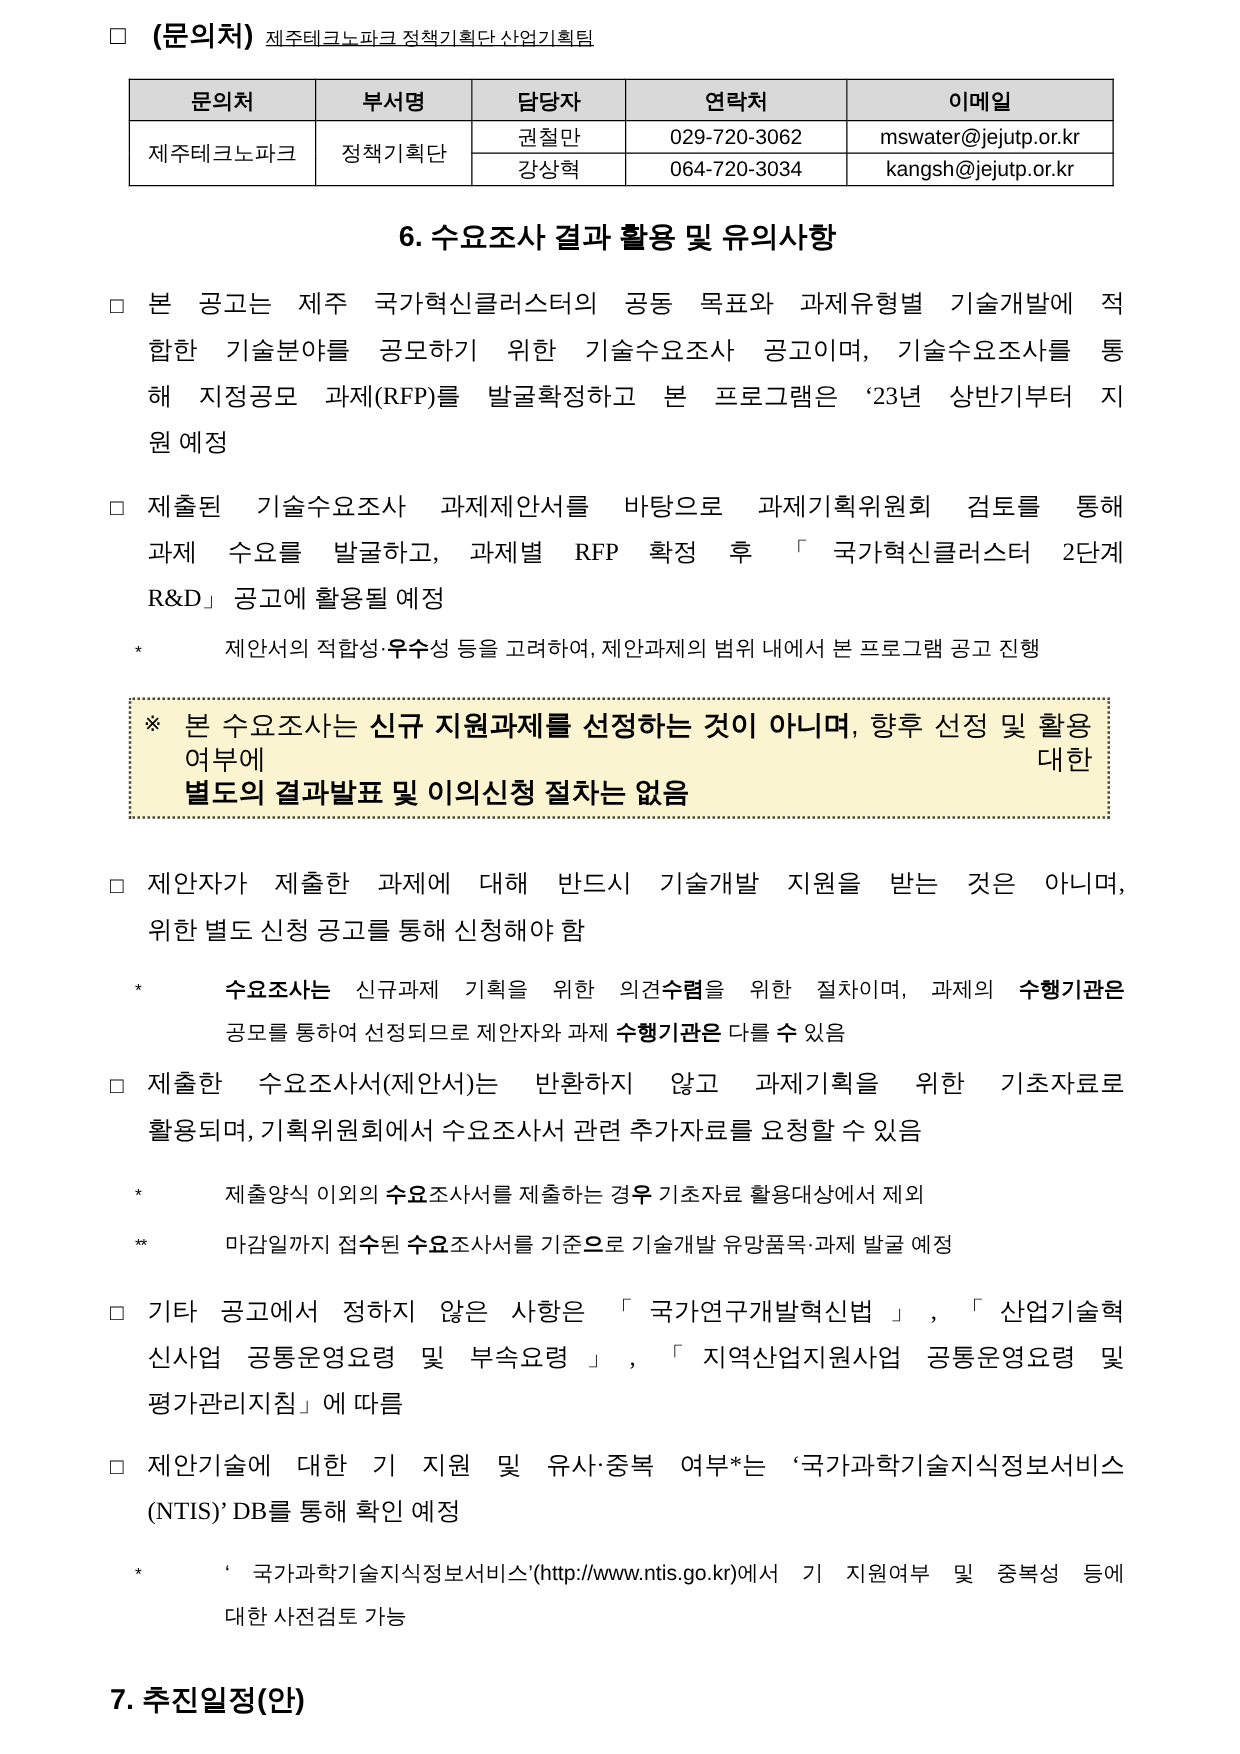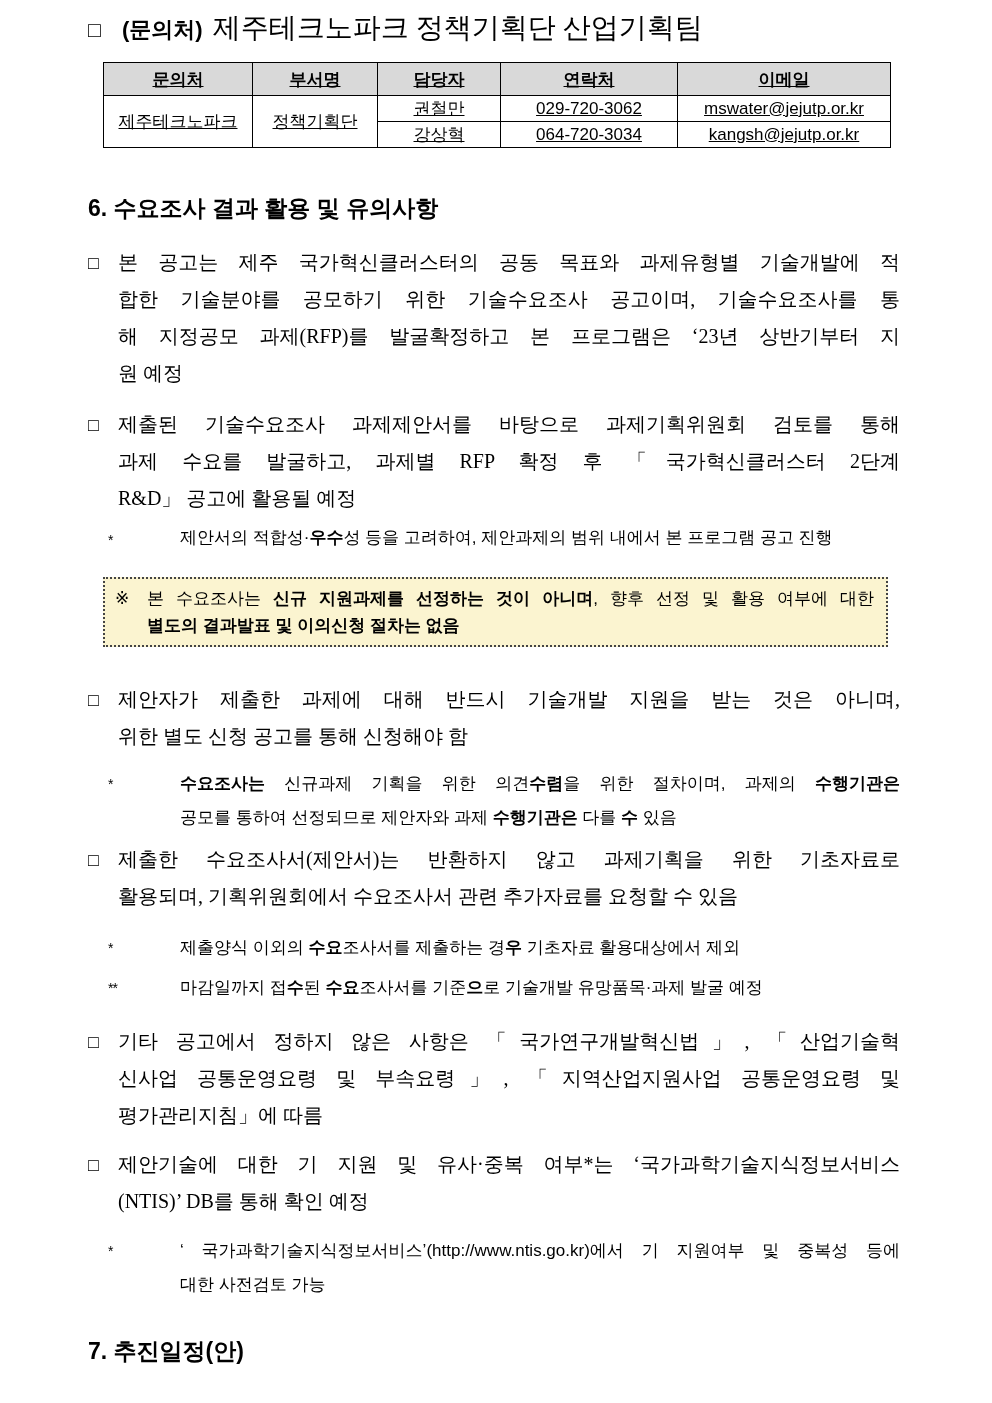"제주테크노파크 정책기획단 산업기획팀" .crest { font-size: 28px -> 15px; text-decoration: none -> underline }
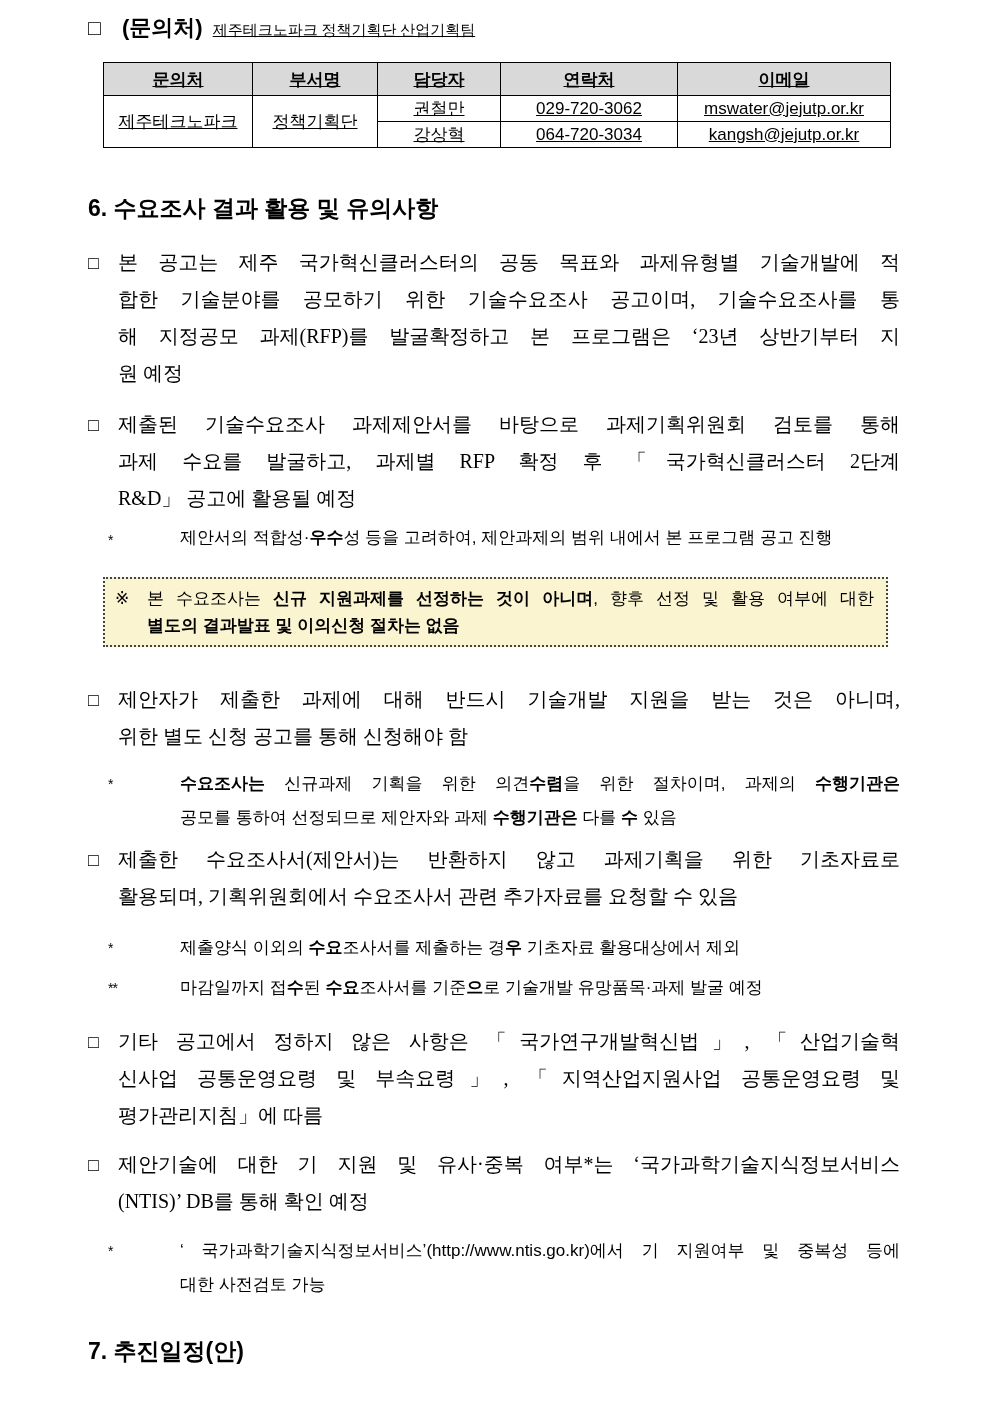"문의처" .ctable th,.ctable td { text-decoration: underline -> none }
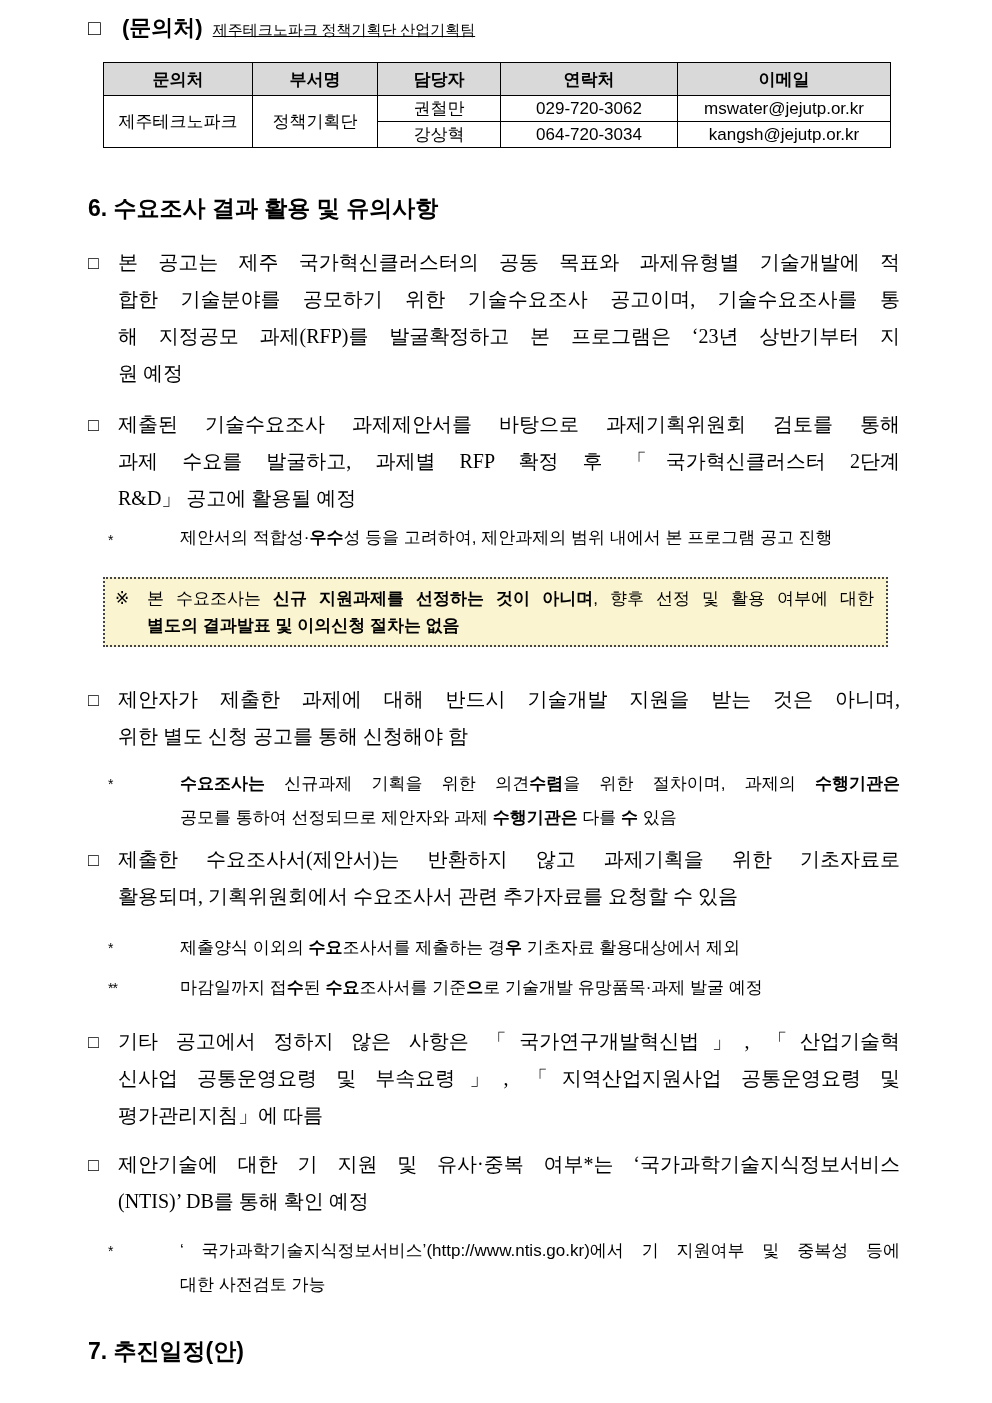"6. 수요조사 결과 활용 및" #sec6 { margin-top: 44px -> 24px; text-align: none -> center }
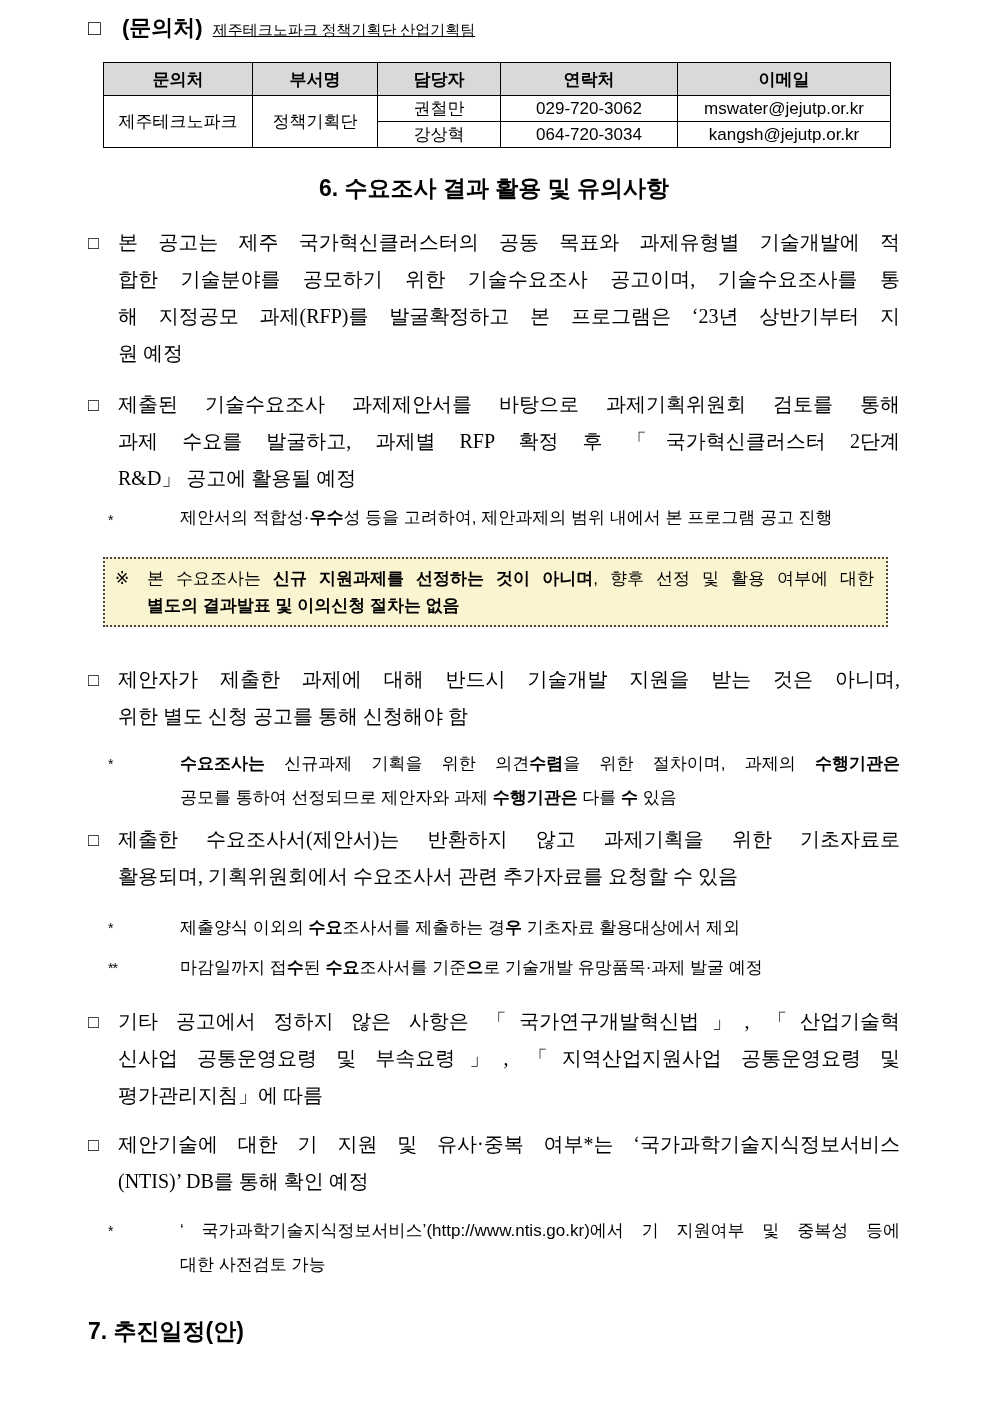"본 수요조사는 신규 지원과제를 선정하는" .notice .line { font-size: 17px -> 22px }
